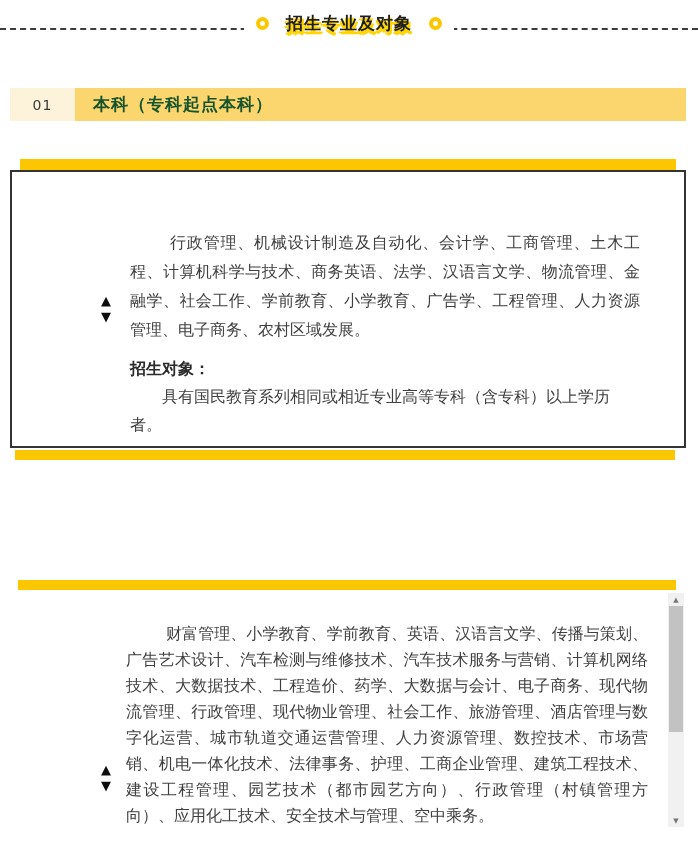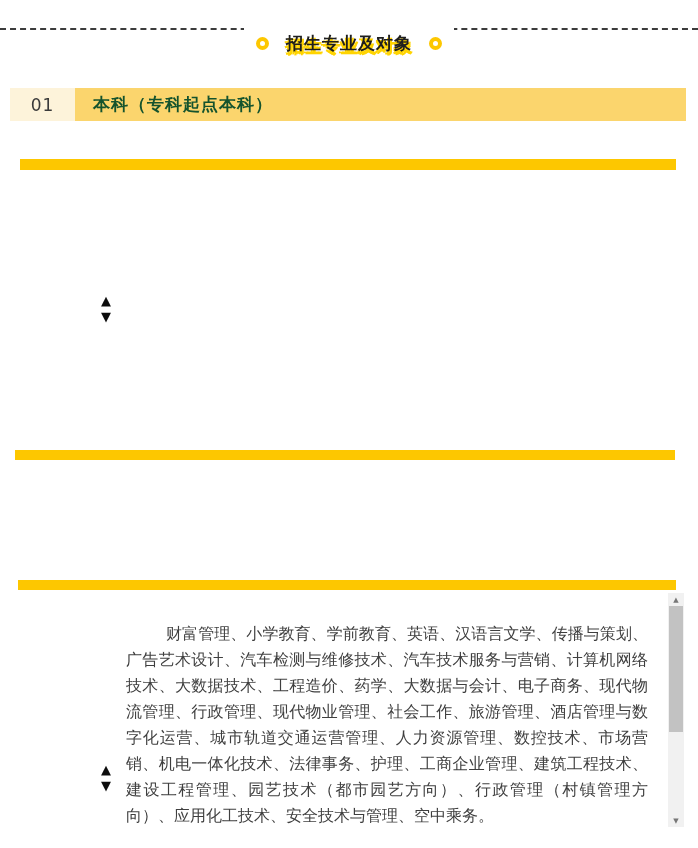"招生专业及对象" .title-wrap { margin-top: 20px -> none }
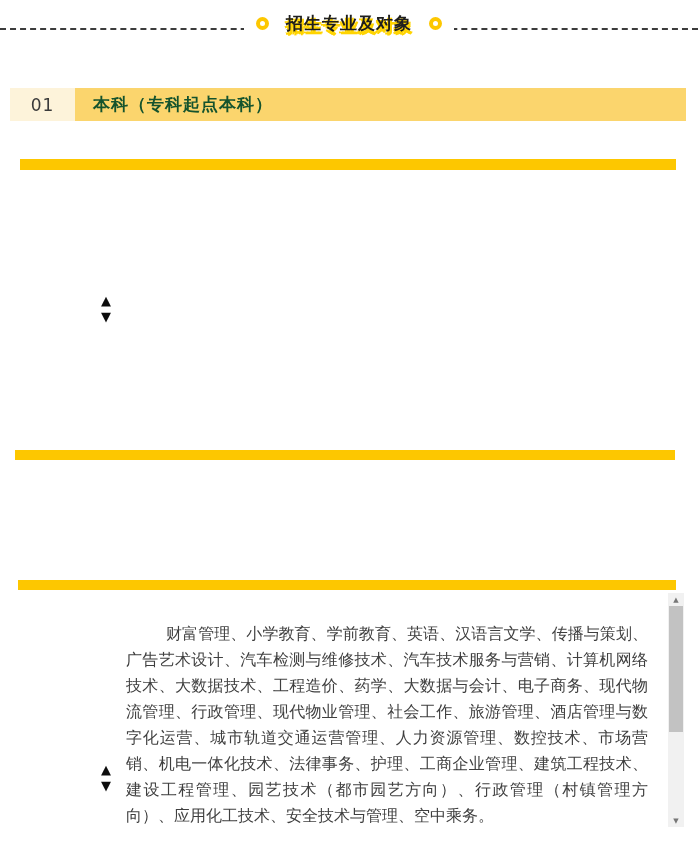"01" .sec-num { font-size: 17px -> 14px }
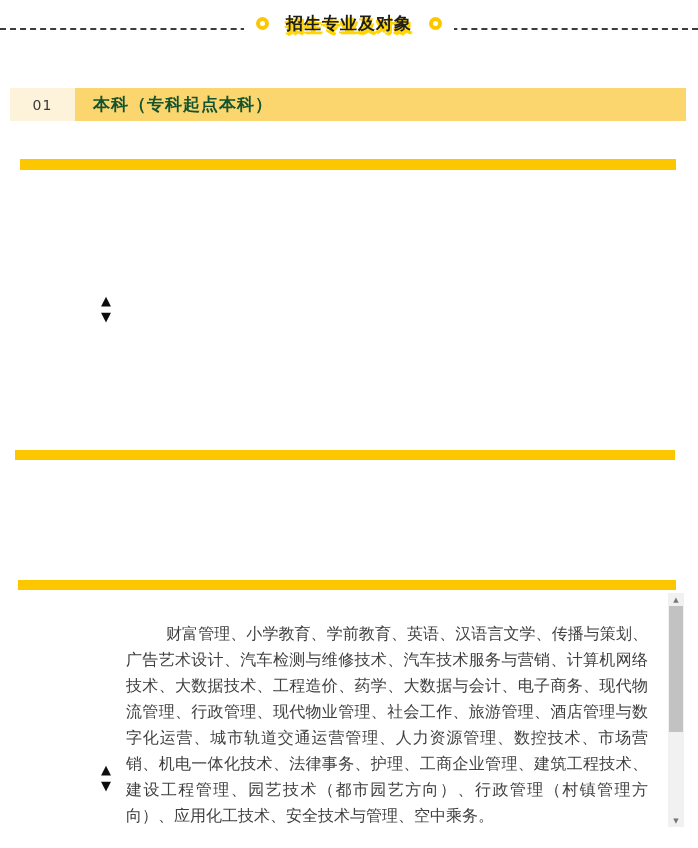"行政管理、机械设计制造及自动化、会计学、工商管理、土木工程、计算机科学与技术、商" div.panel1 { html: none -> <div> <div> <p>行政管理、机械设计制造及自动化、会计学、工商管理、土木工程、计算机科学与技术、商务英语、法学、汉语言文学、物流管理、金融学、社会工作、学前教育、小学教育、广告学、工程管理、人力资源管理、电子商务、农村区域发展。</p> <p>招生对象：</p> <p>具有国民教育系列相同或相近专业高等专科（含专科）以上学历者。</p> </div> </div> }
